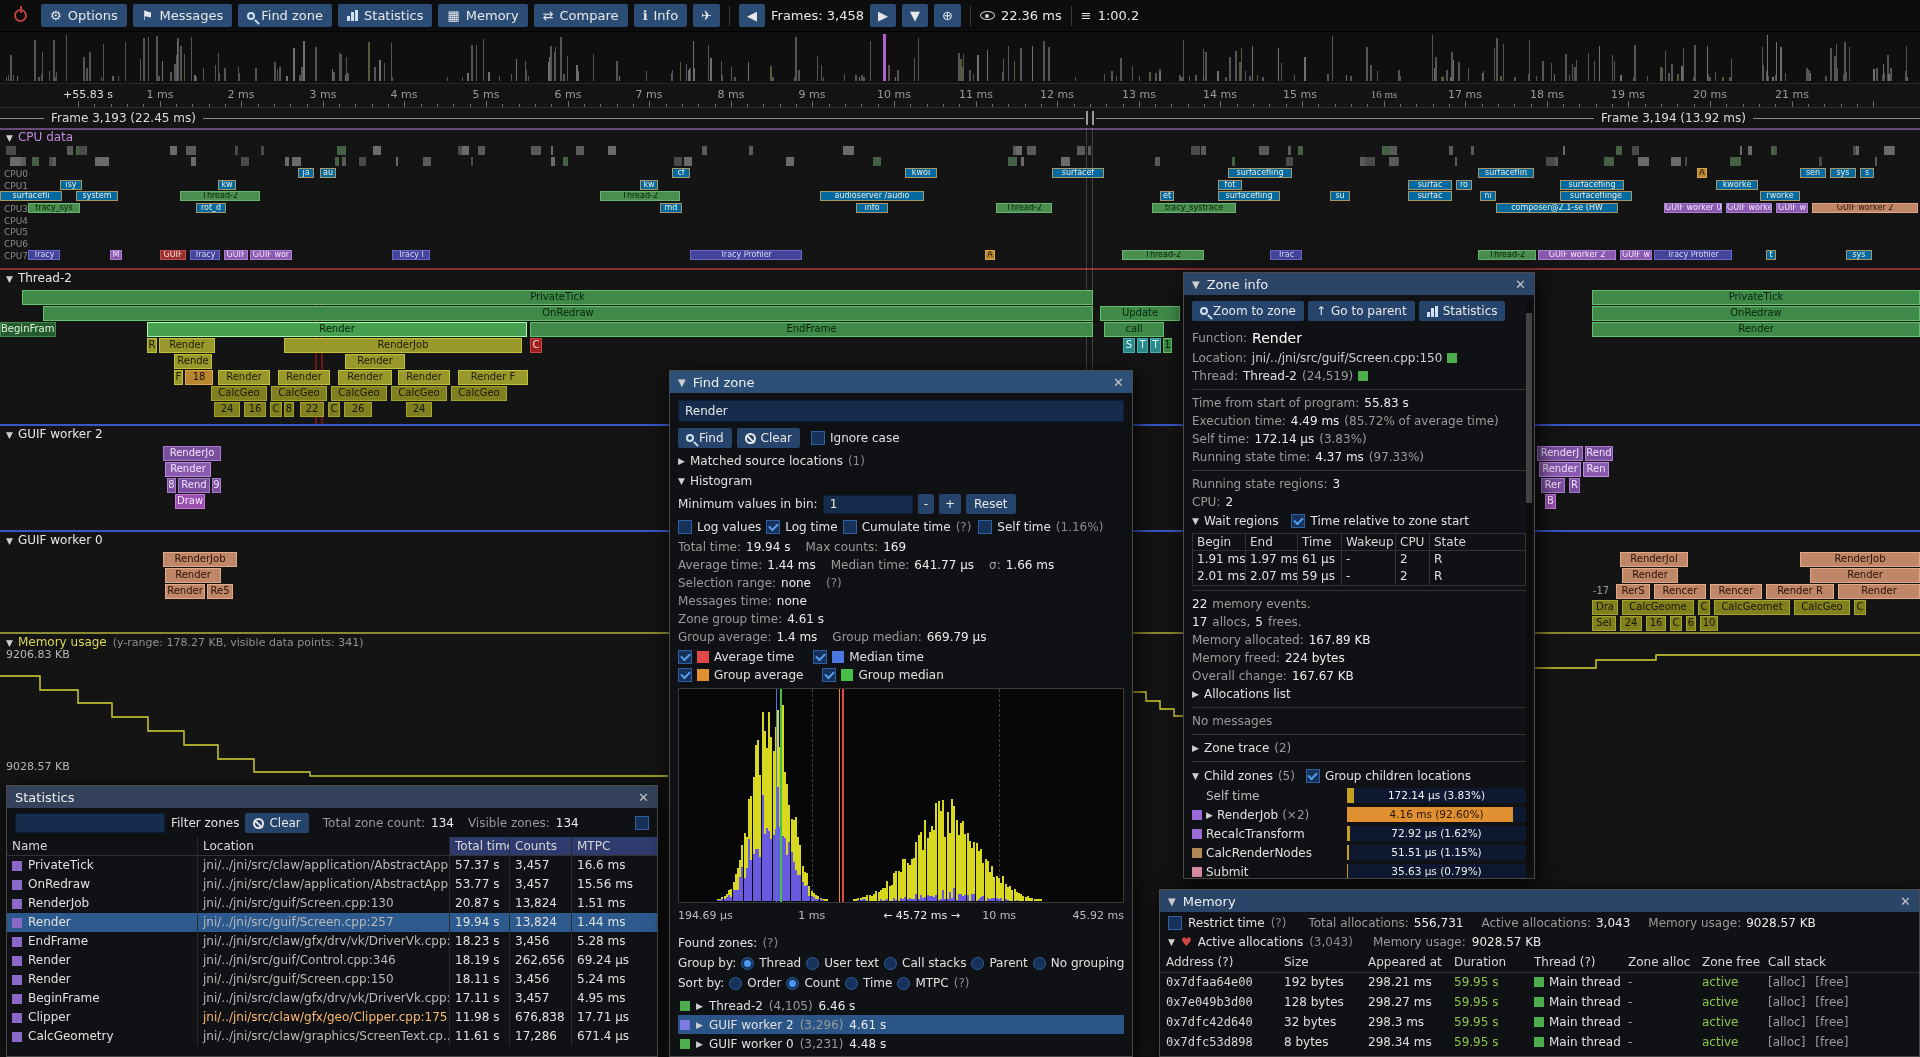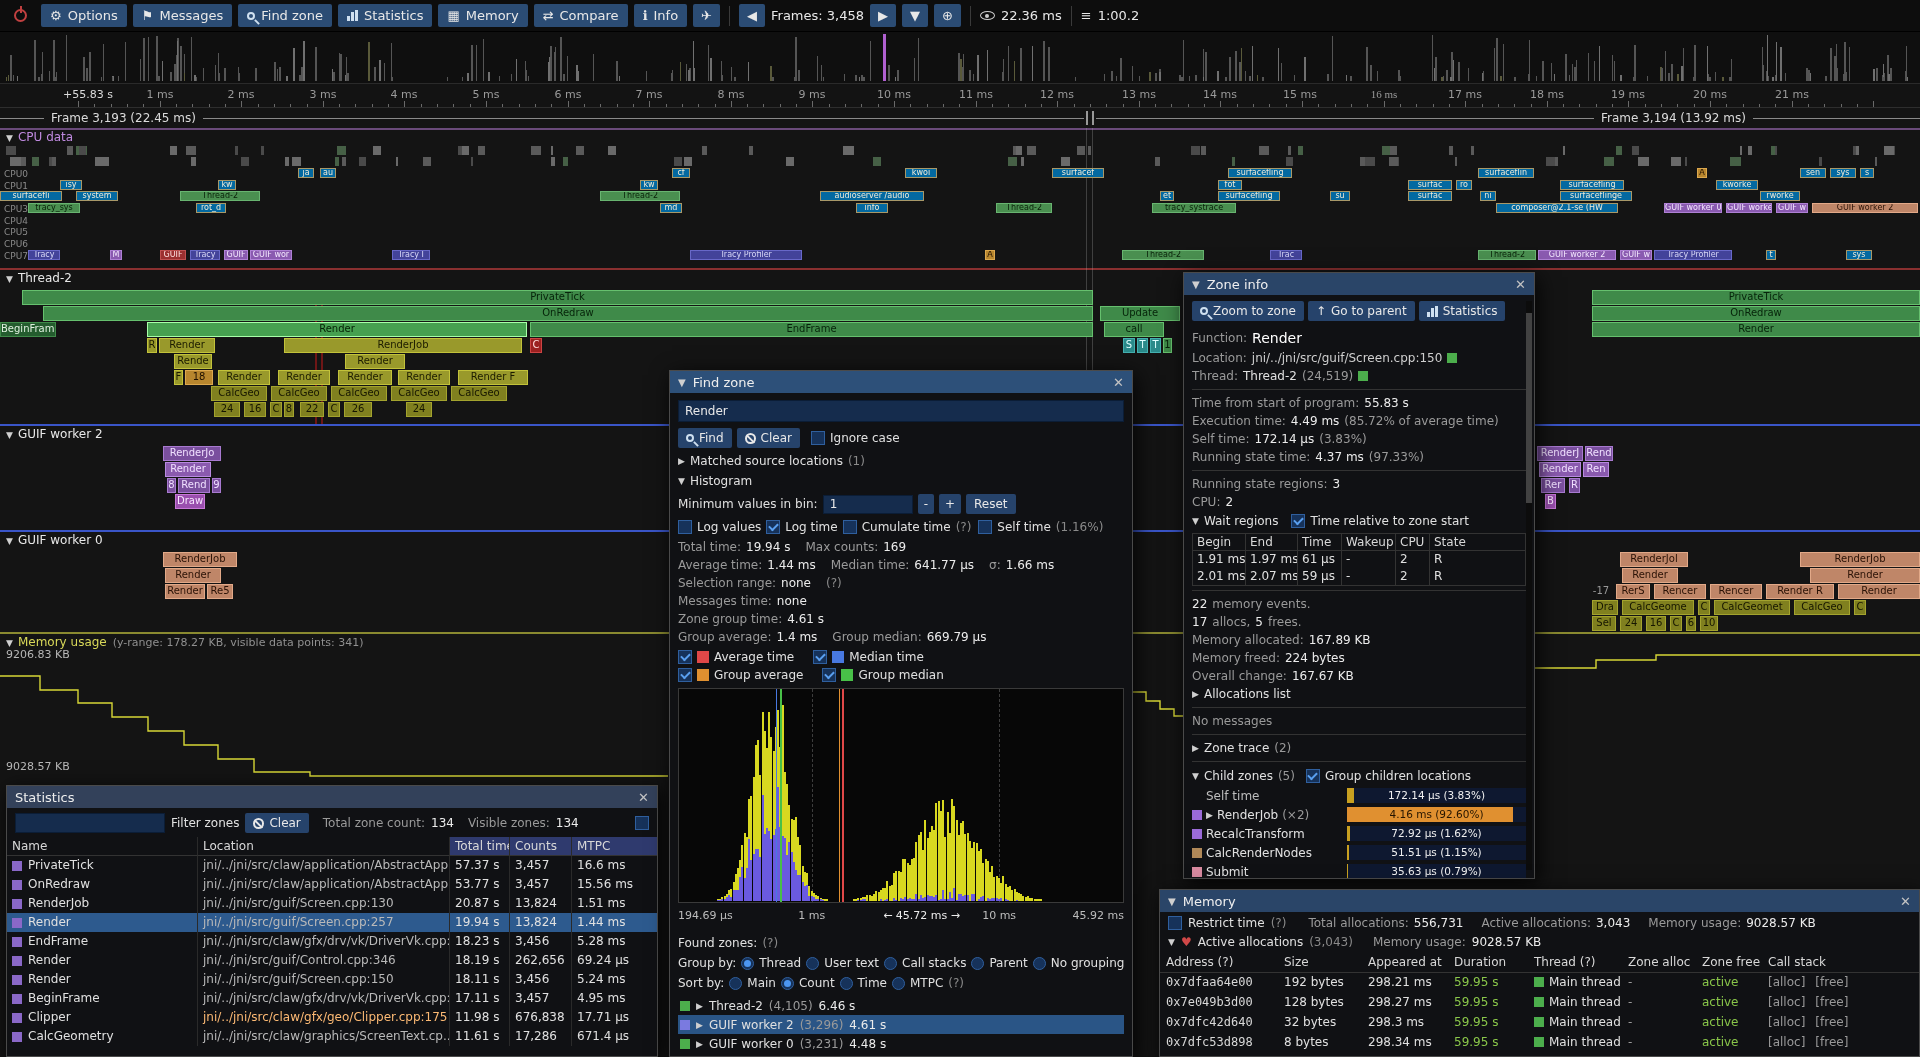"Main" span { text: Main -> Order }
